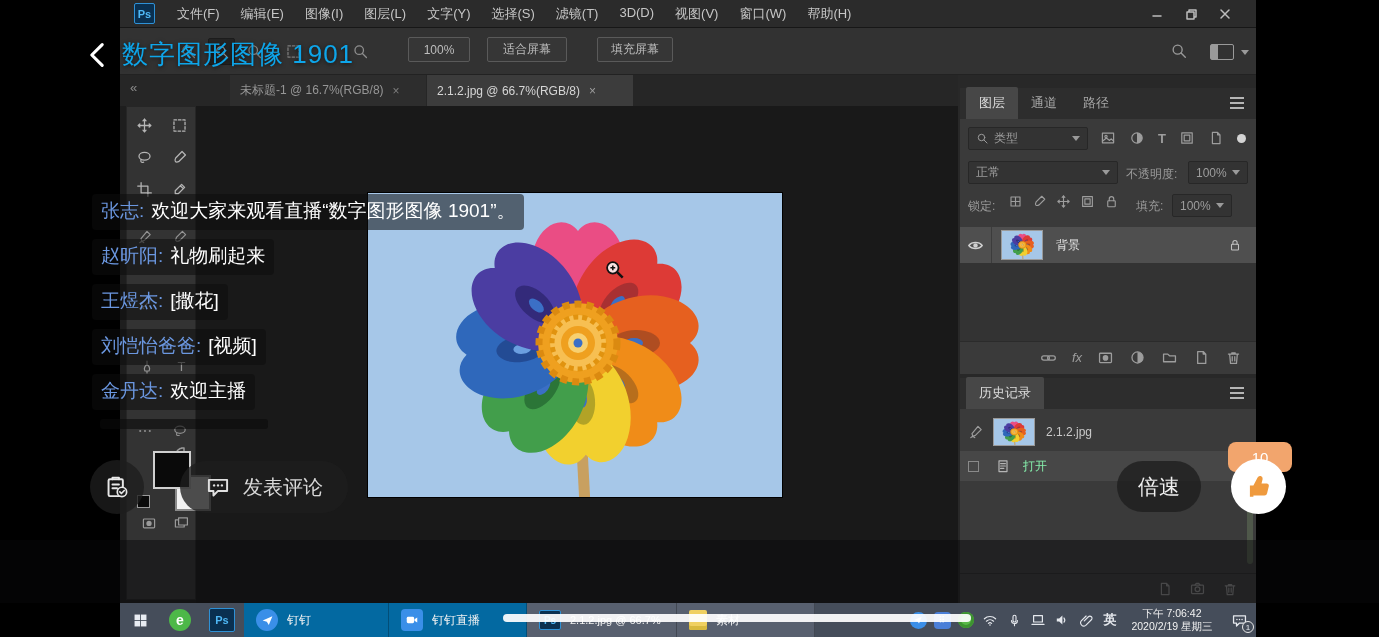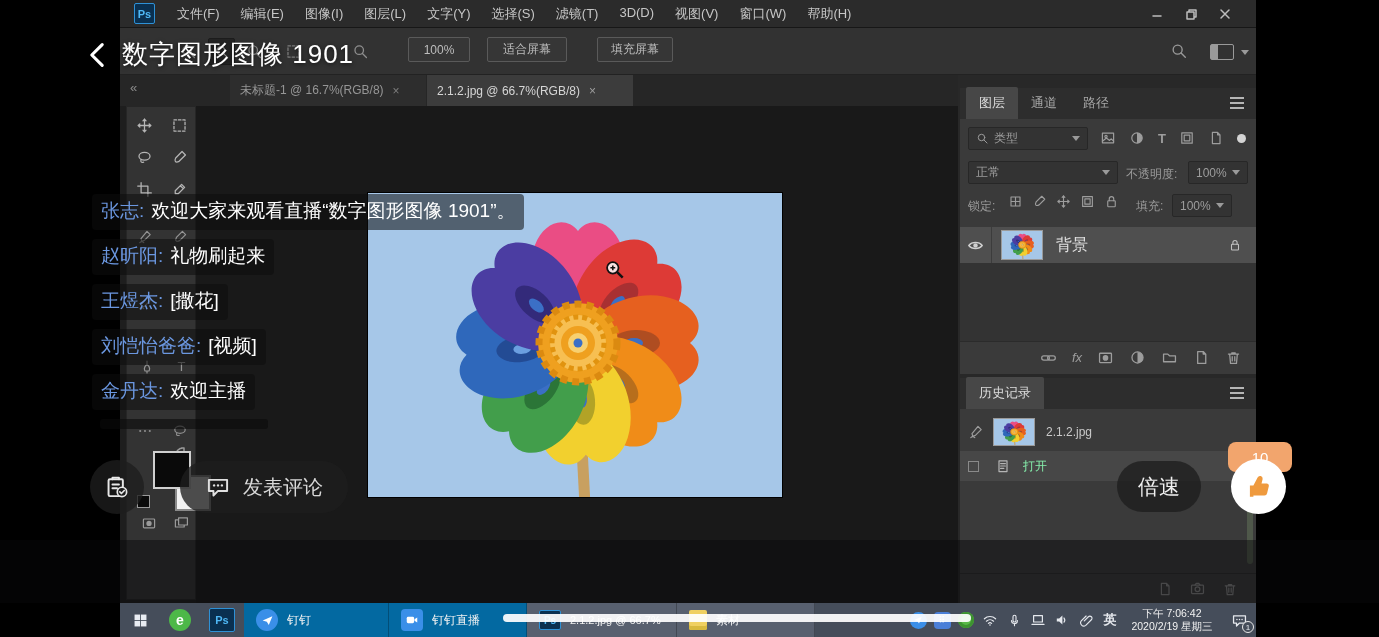"数字图形图像 1901" span { color: #ffffff -> #0ea5e9 }
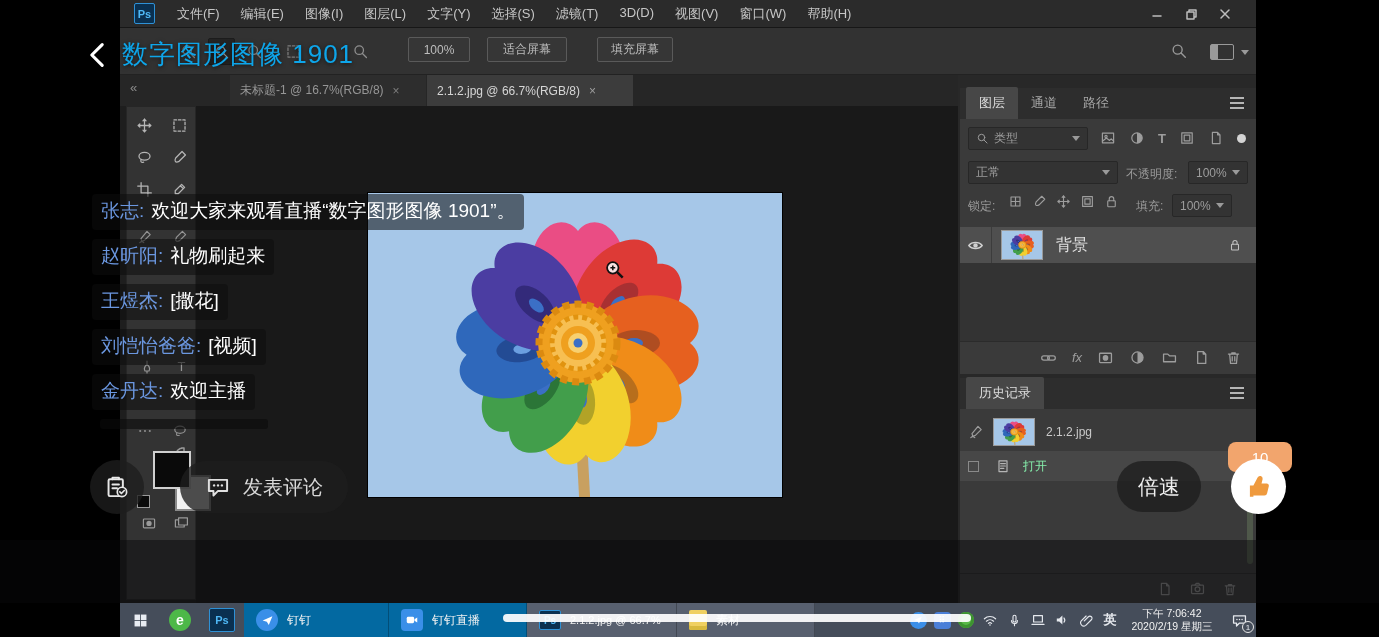"背景" span { font-size: 16px -> 12px }
